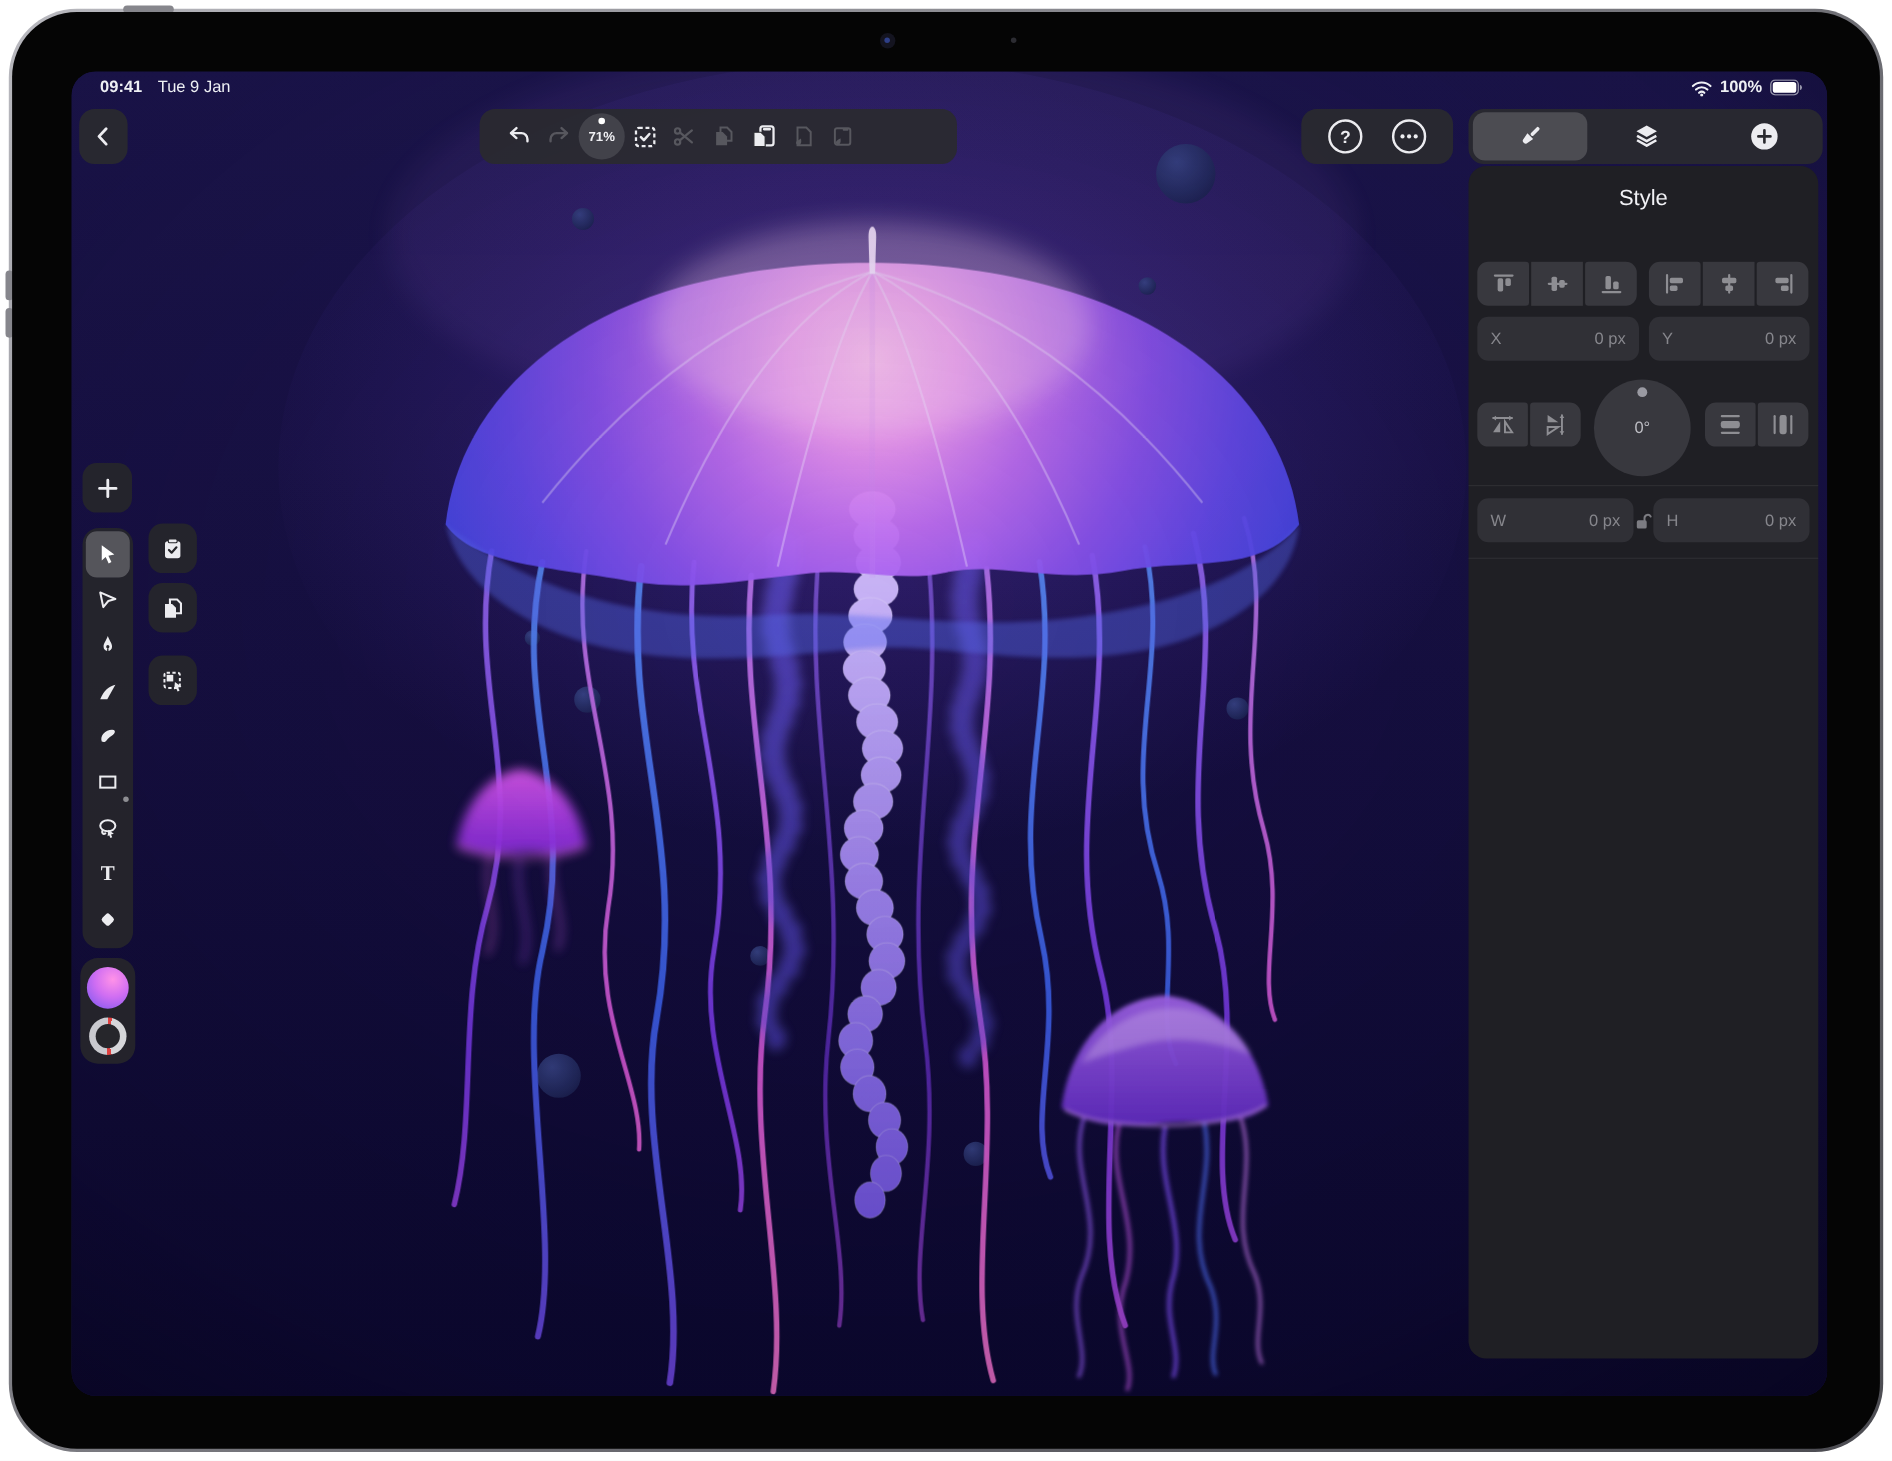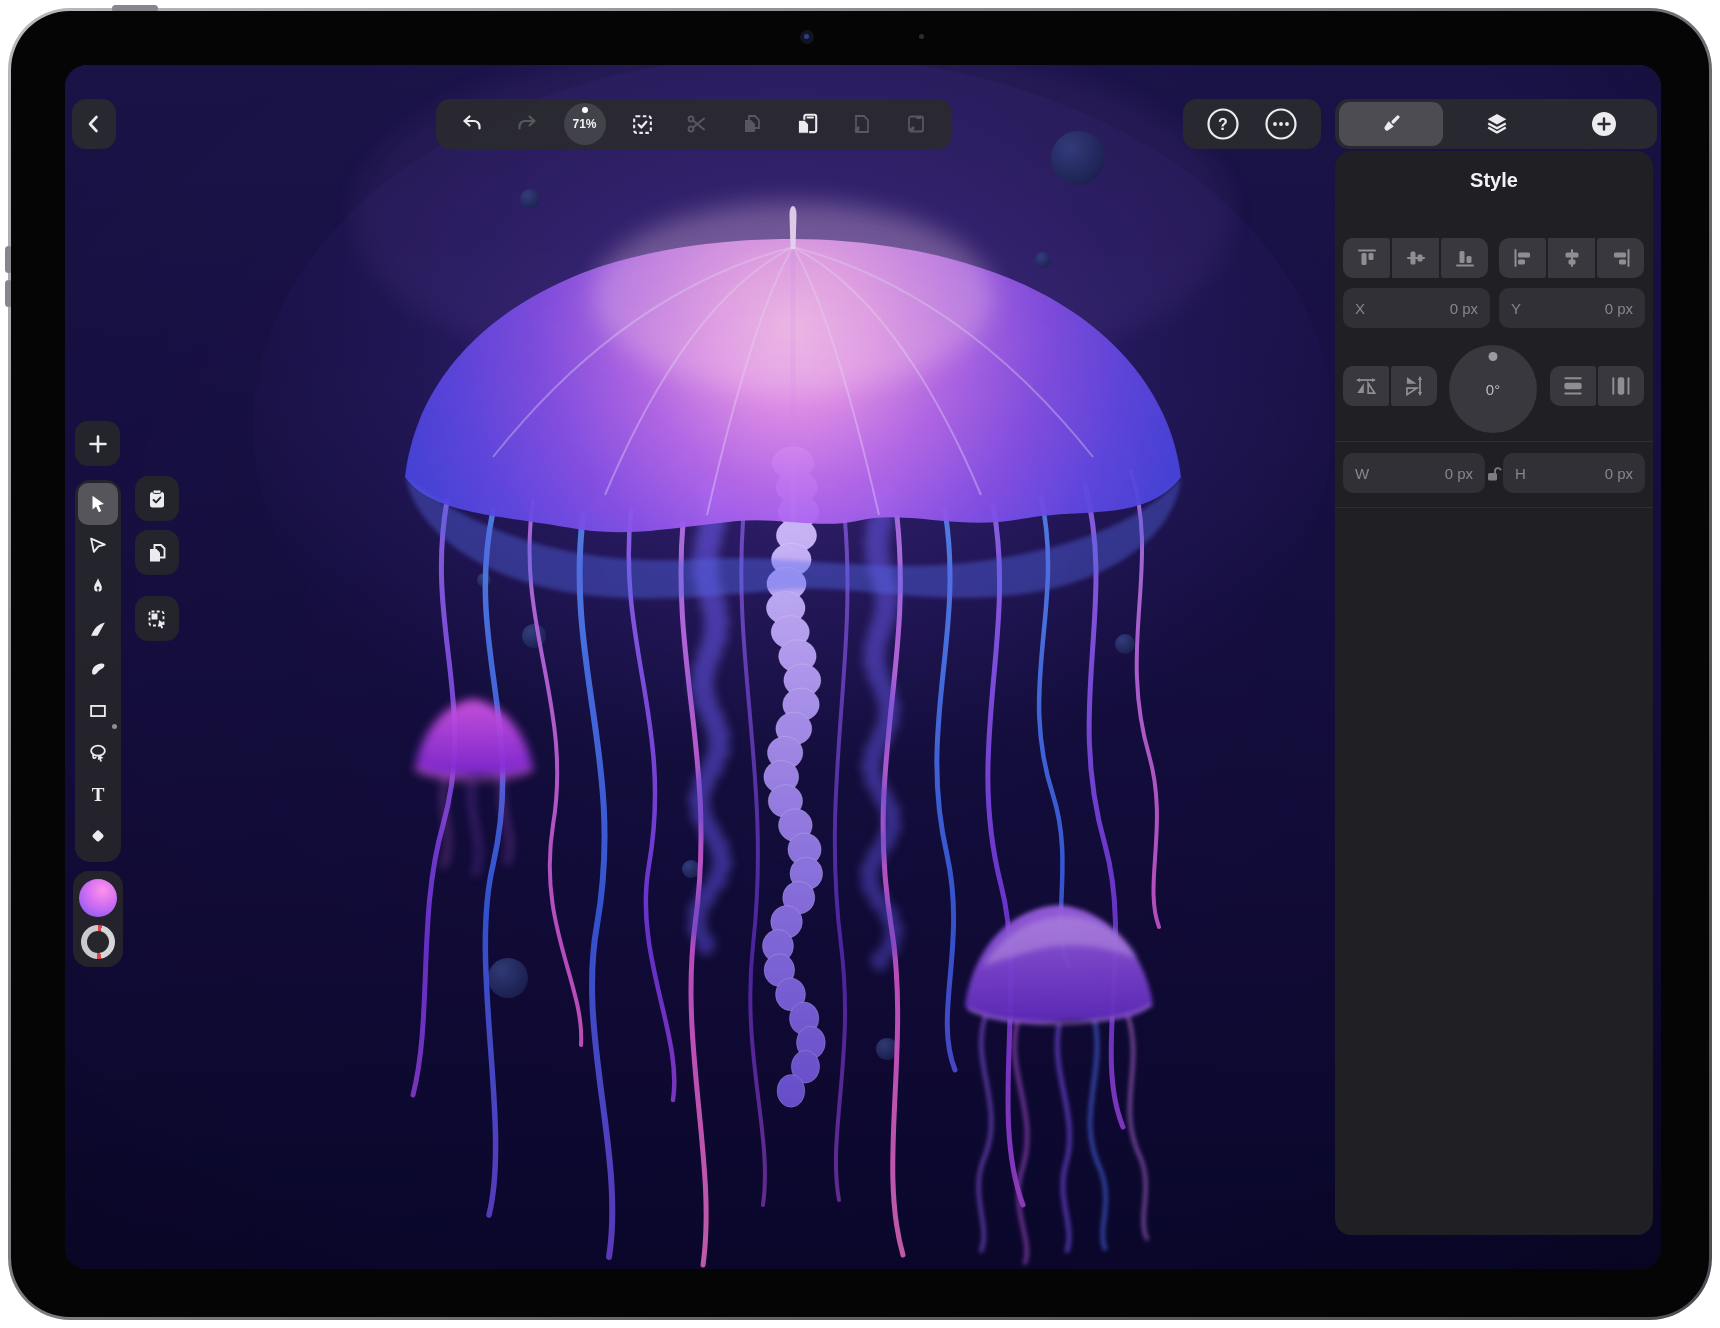"09:41" div.status-bar { html: none -> <div> <div> <span>09:41</span> <span>Tue 9 Jan</span> </div> <div> <svg> <g> <path></path> <path></path> <path></path> </g> <circle></circle> </svg> <span>100%</span> <svg> <rect></rect> <rect></rect> <path></path> </svg> </div> </div> }
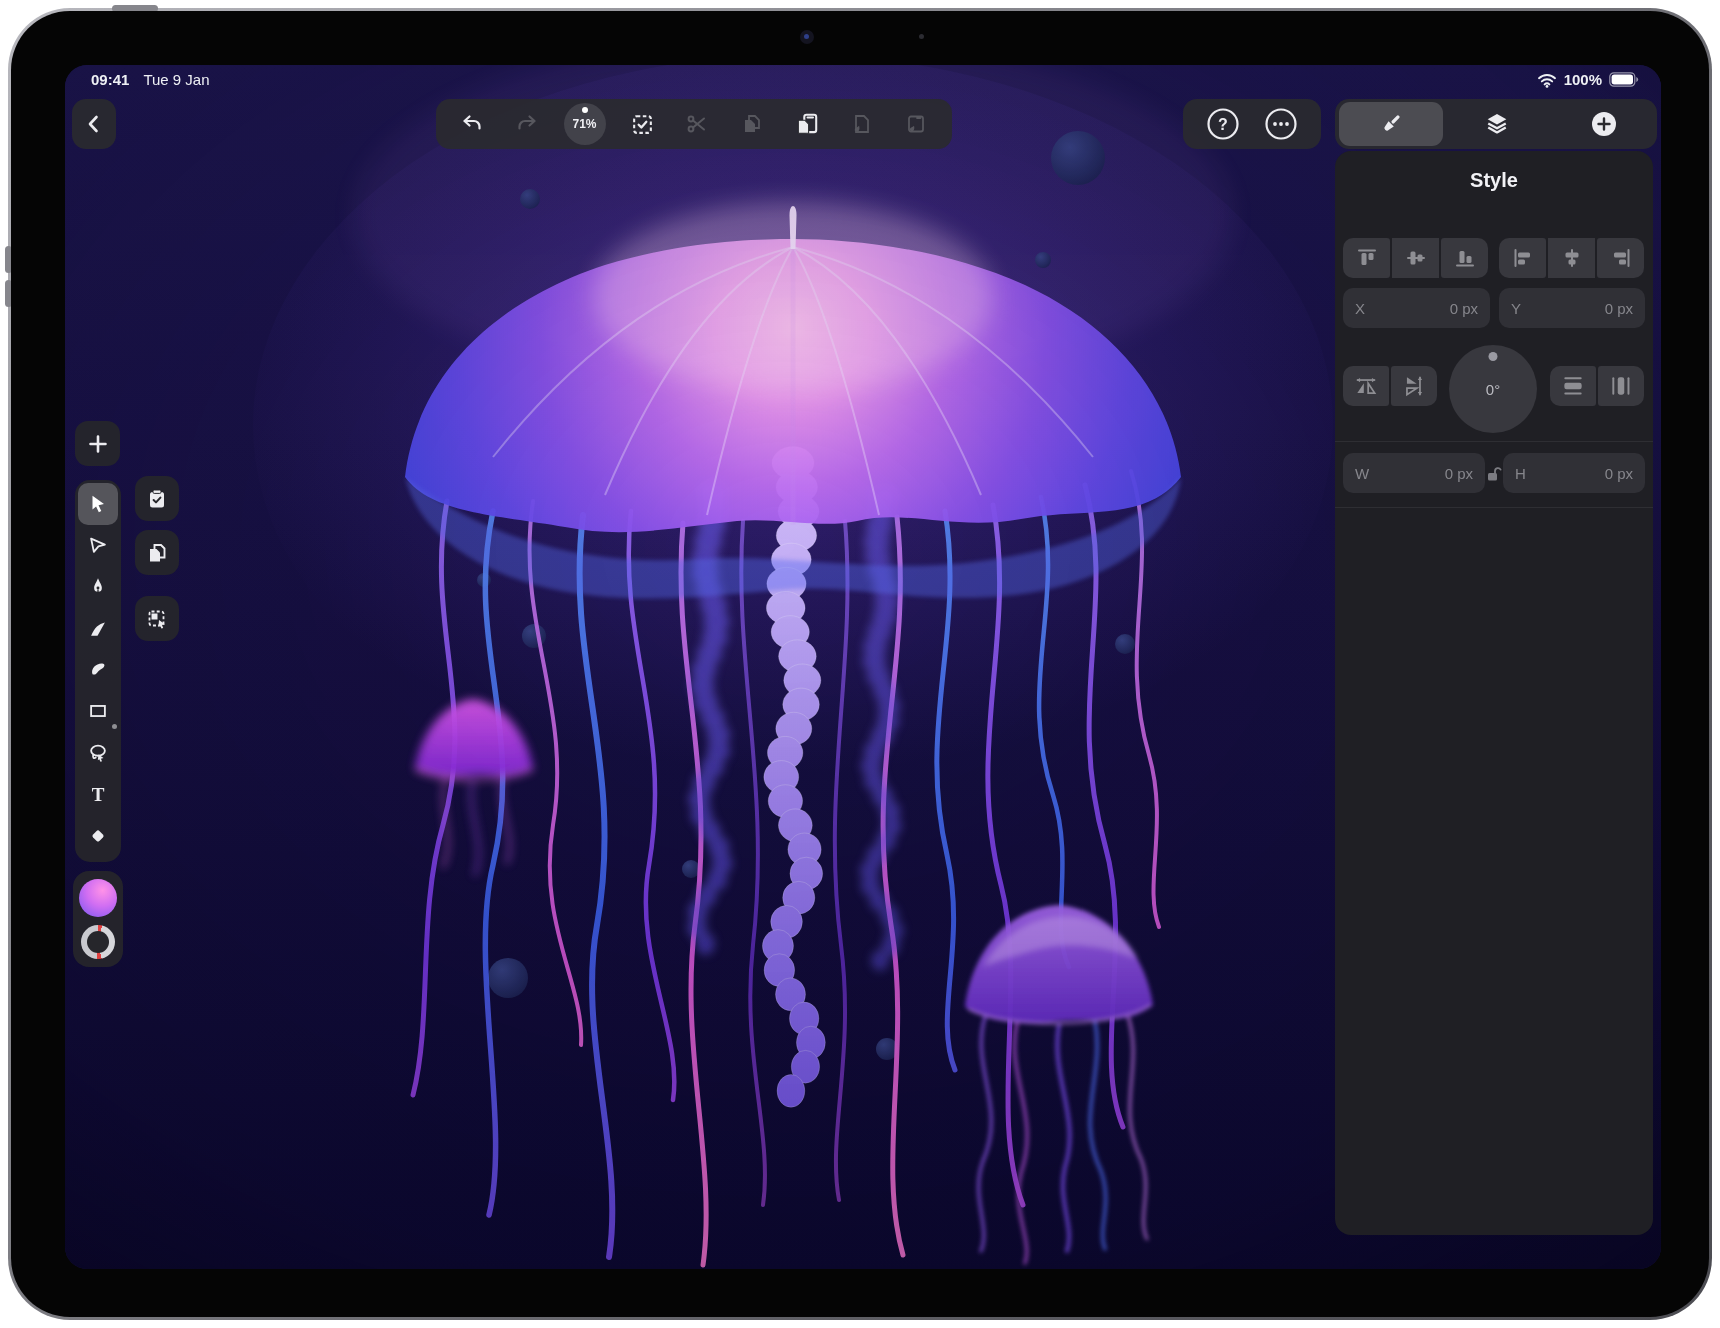"71%" .mid-pill { justify-content: space-between -> none; width: 516px -> 434px }
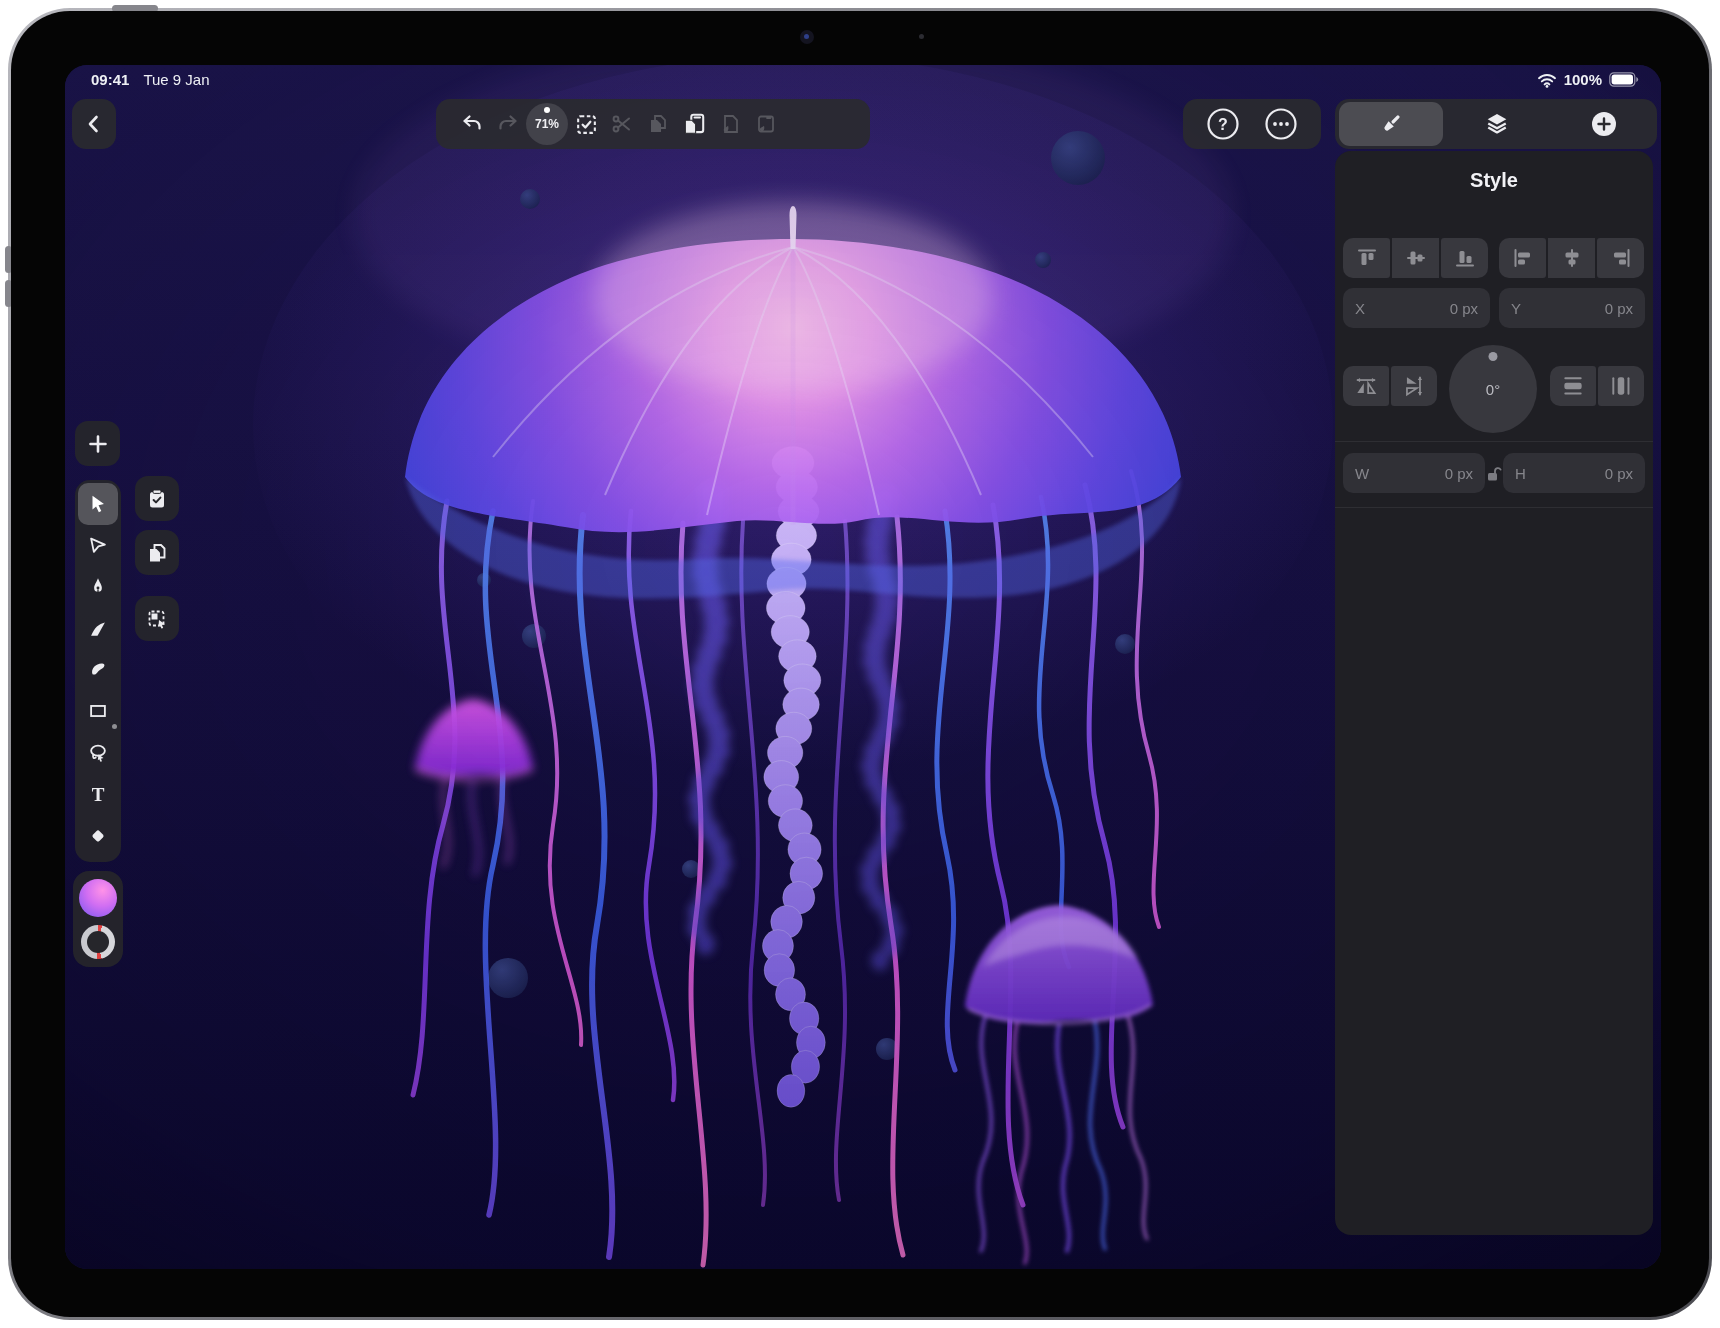"Style" .sp-title { font-weight: 700 -> 400 }
